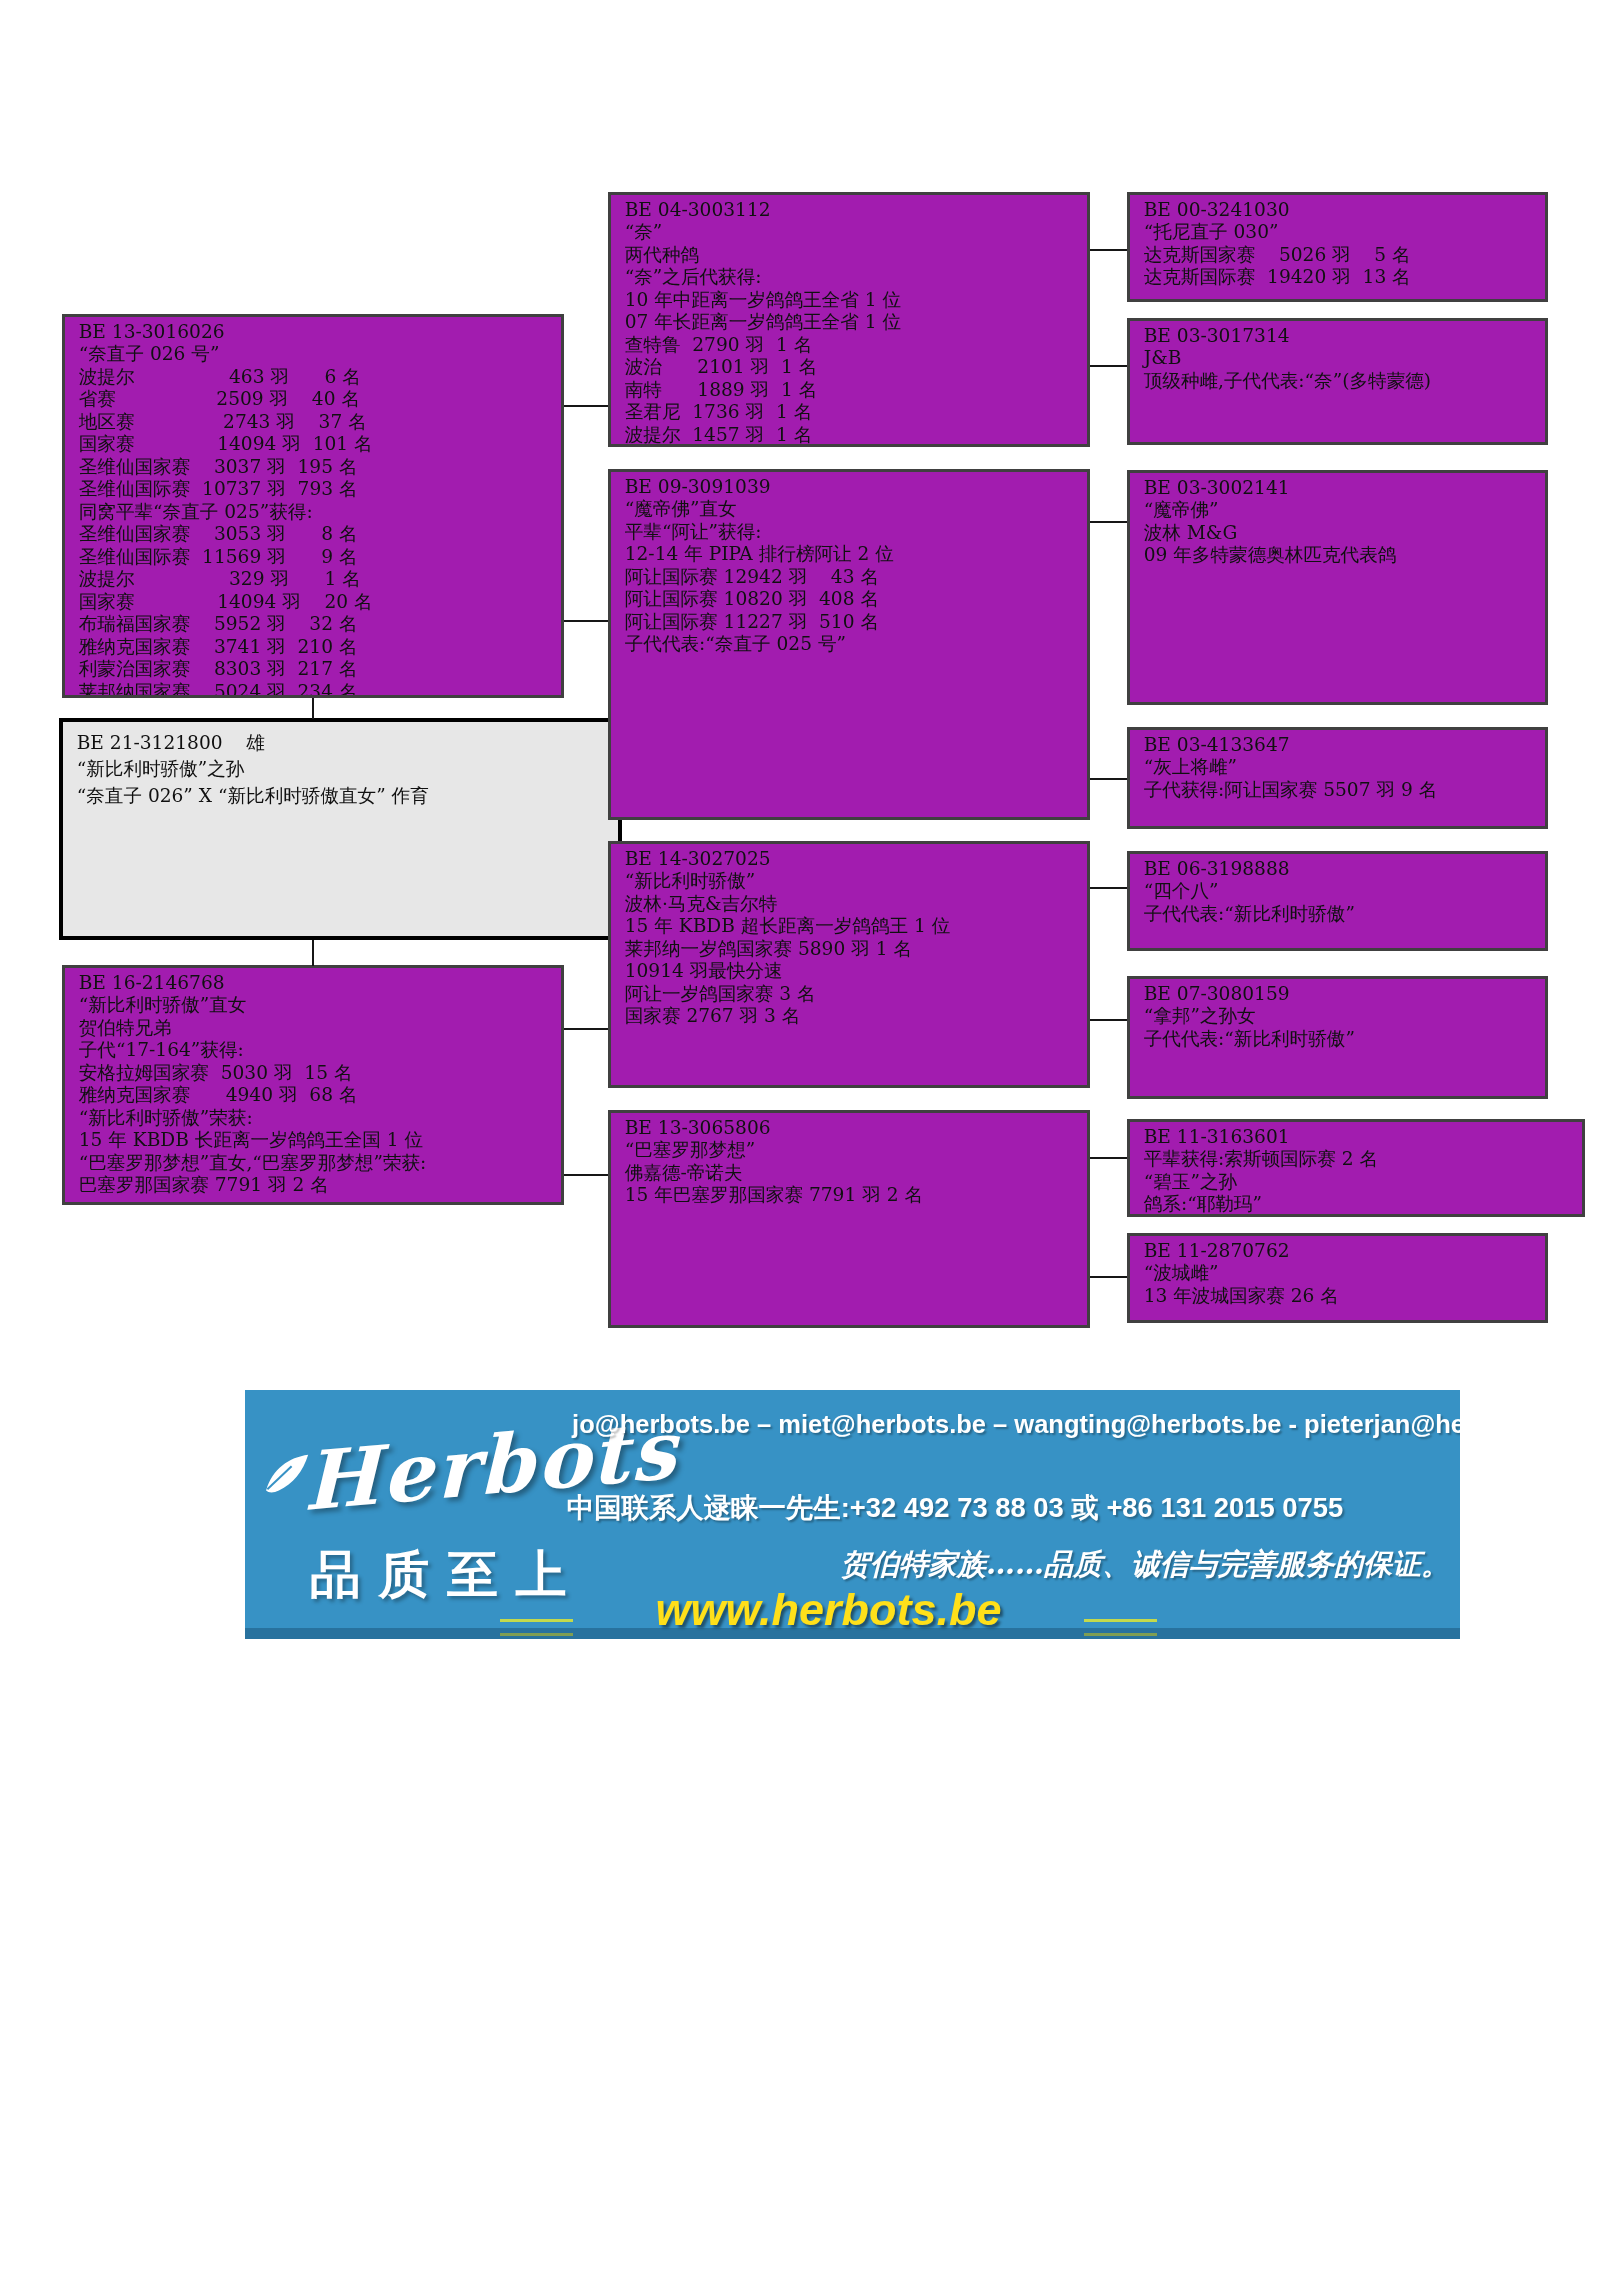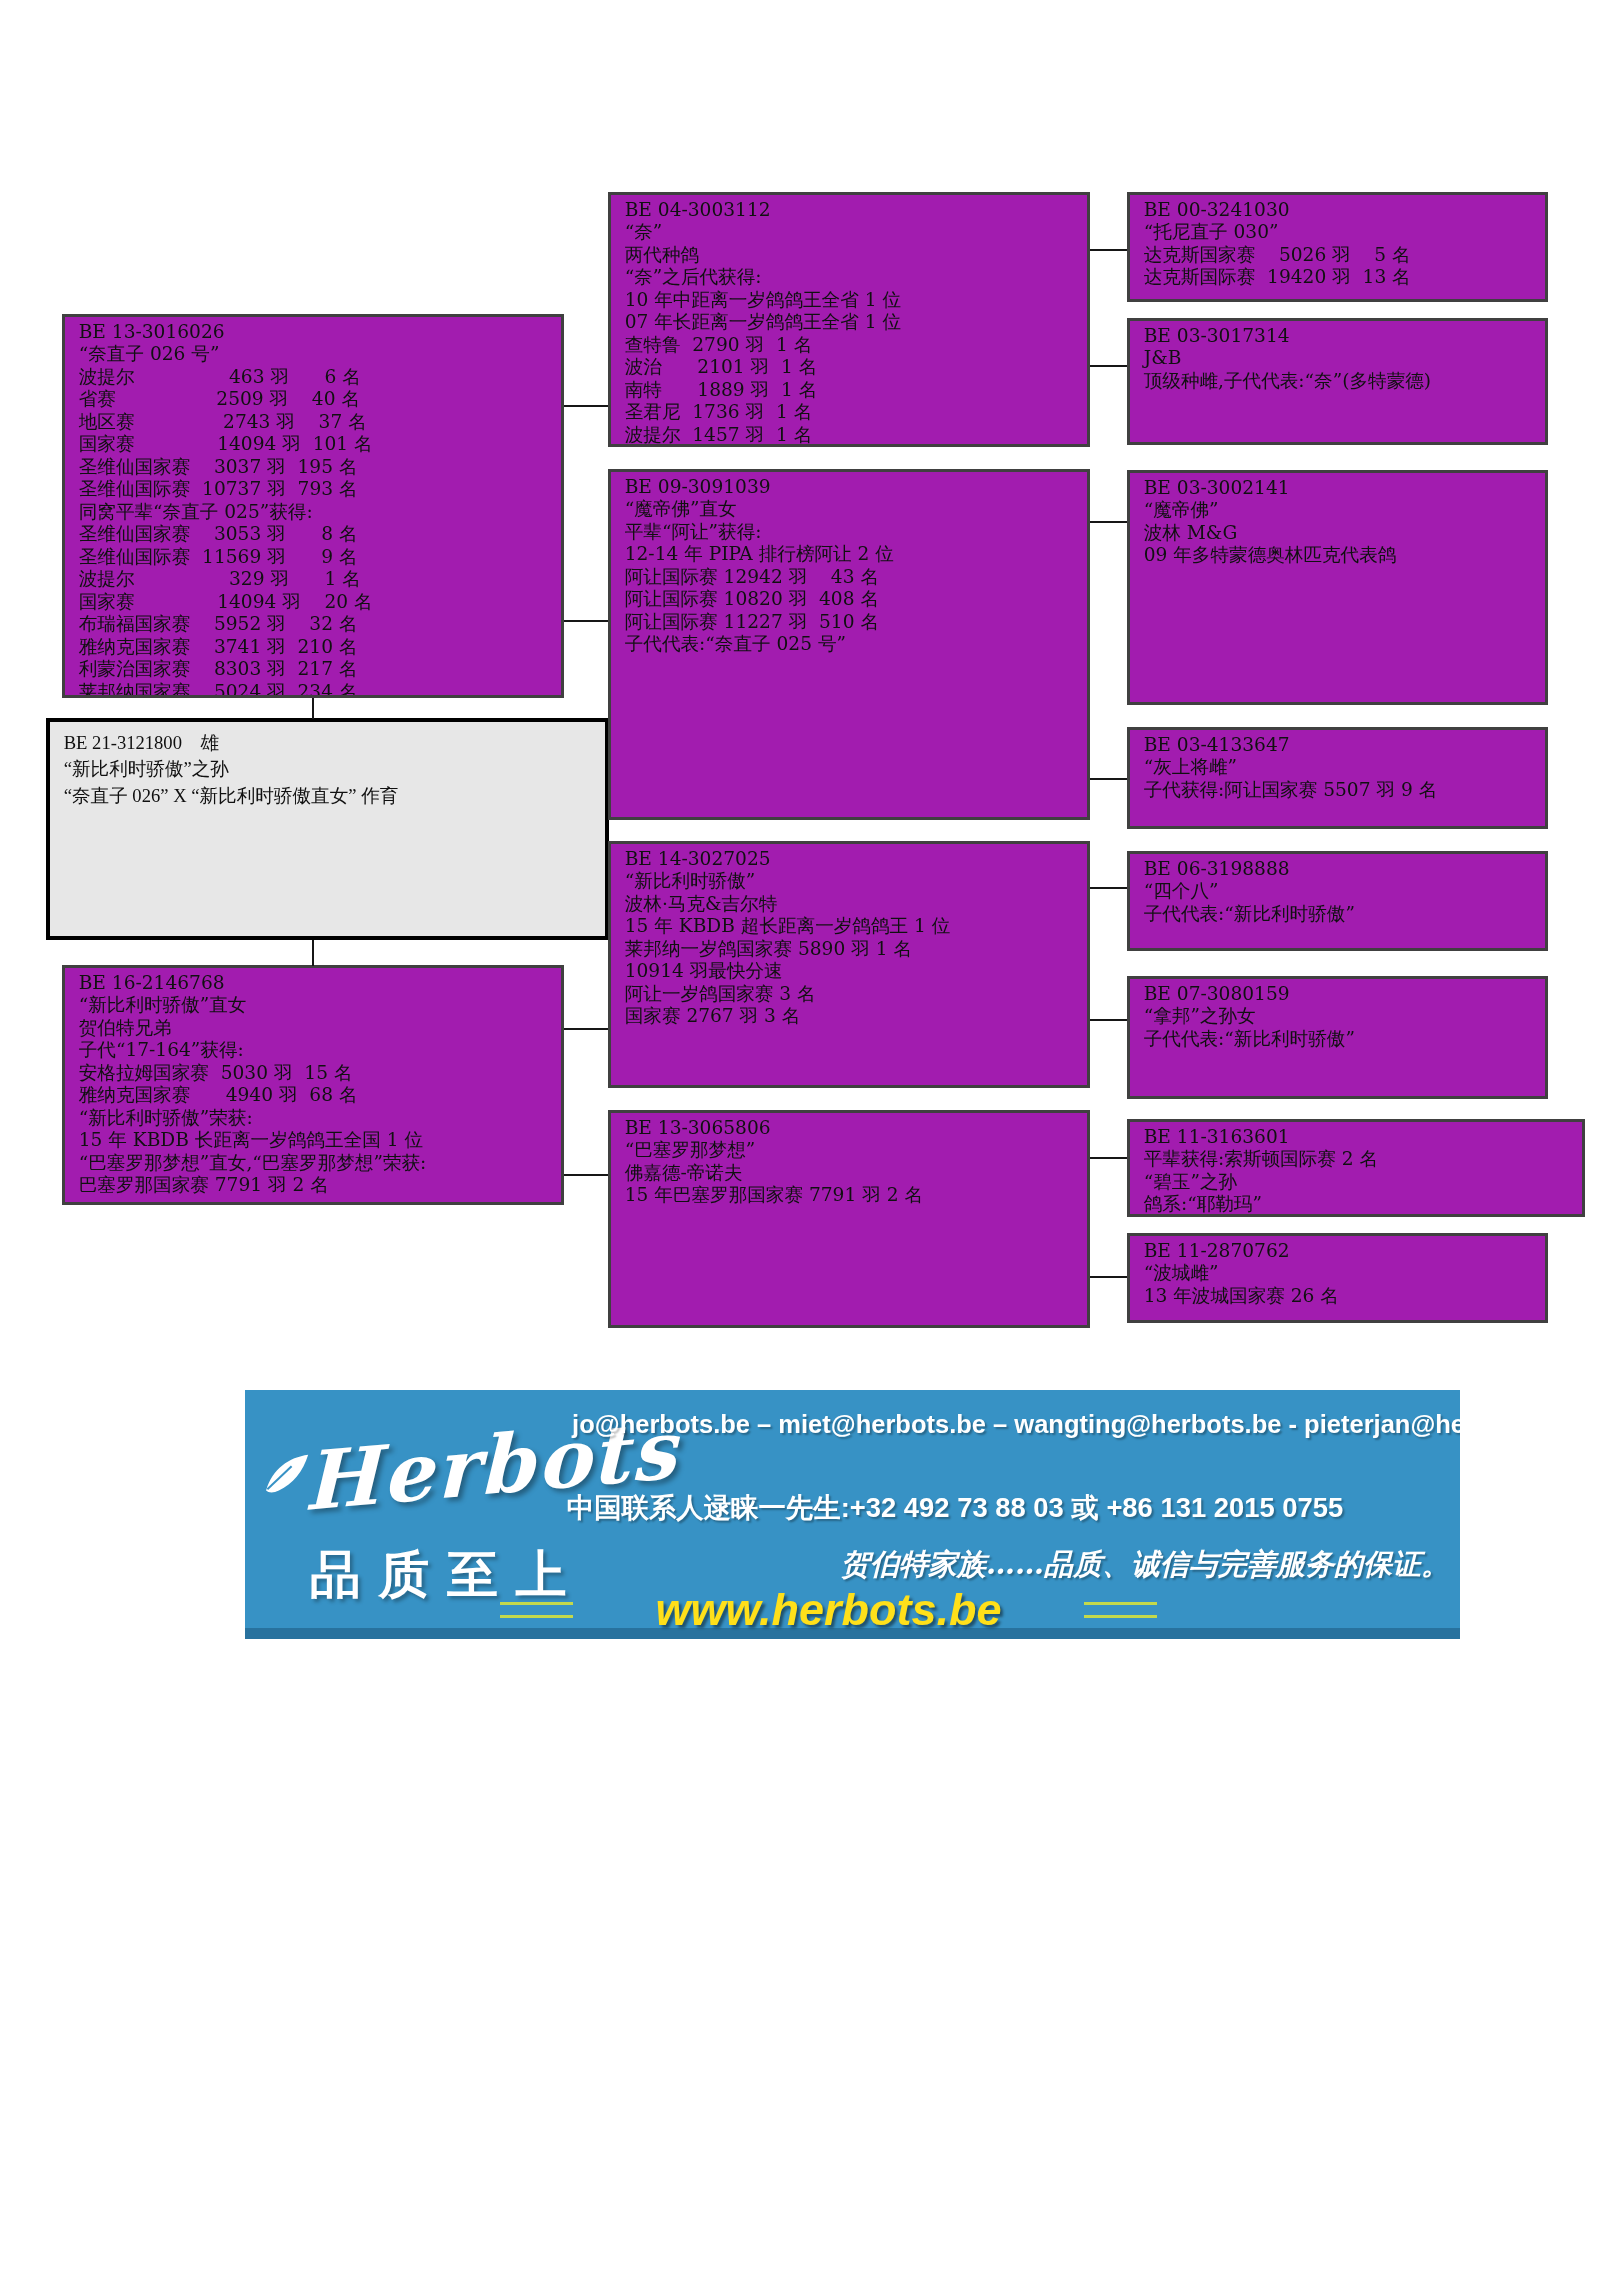"BE 21-3121800 雄" div.pbox { font-family: Liberation Serif, serif -> none; left: 46px -> 59px }
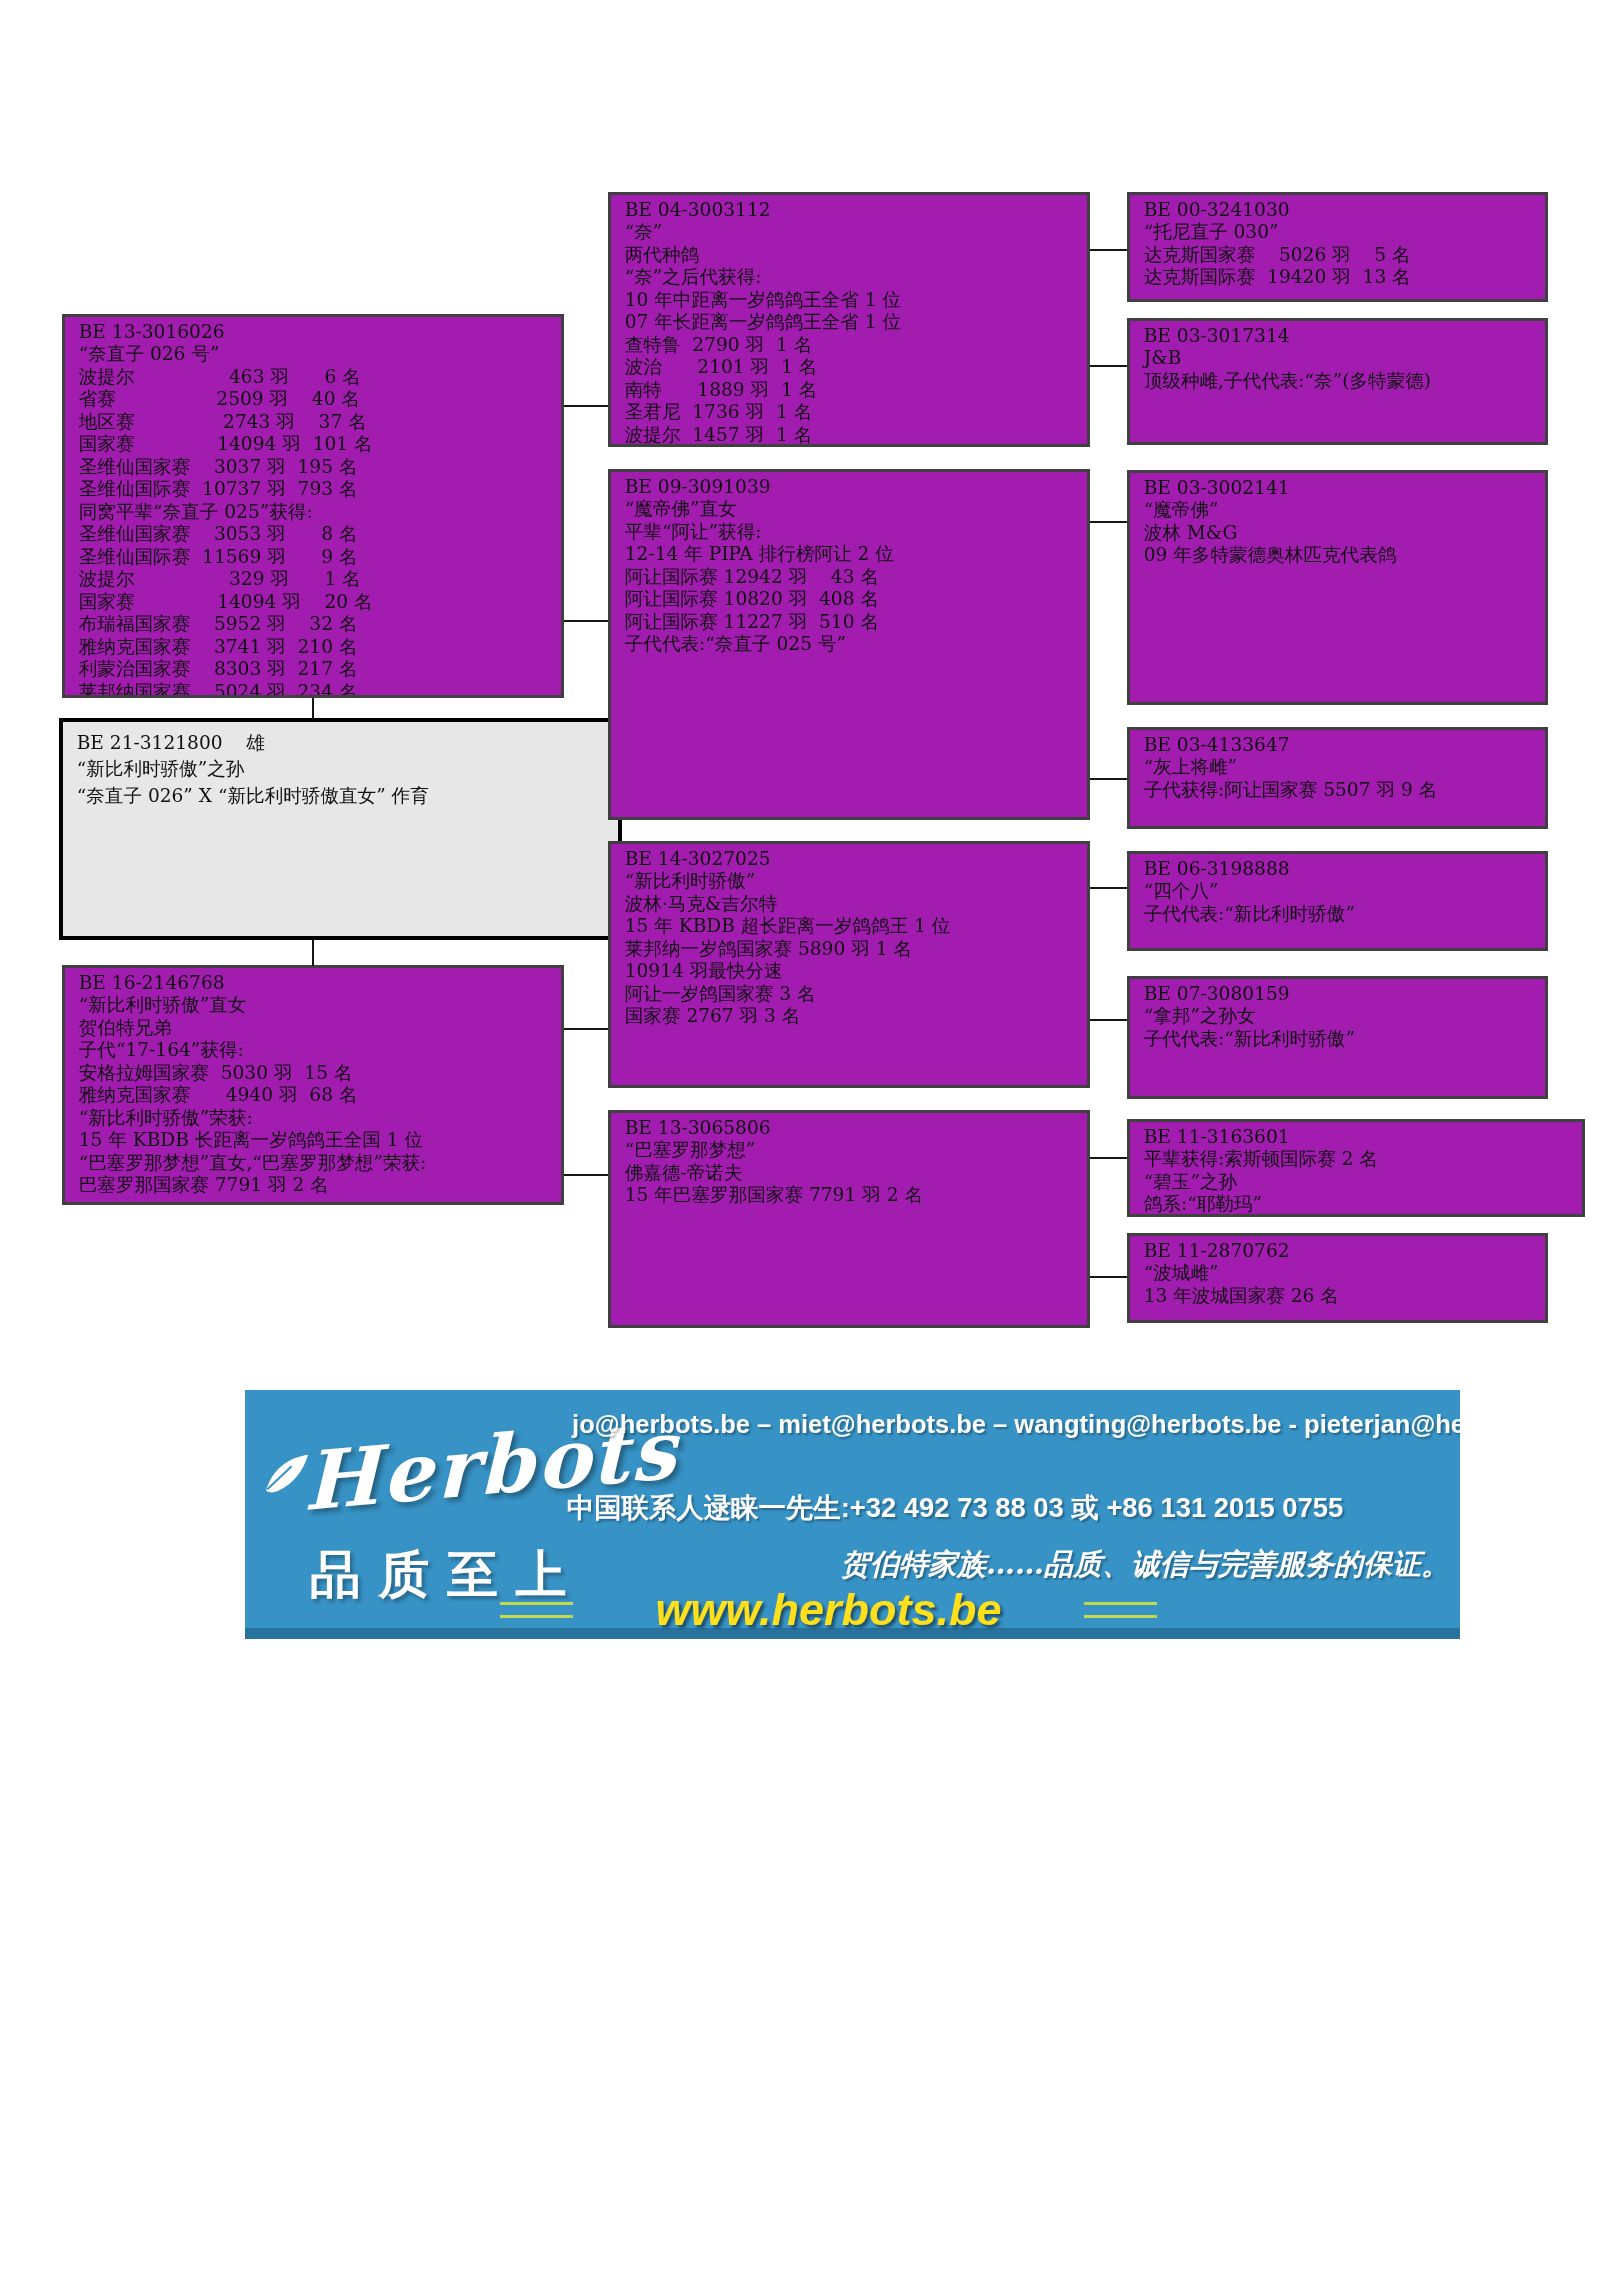"www.herbots.be" .www-row { align-items: center -> flex-end }
